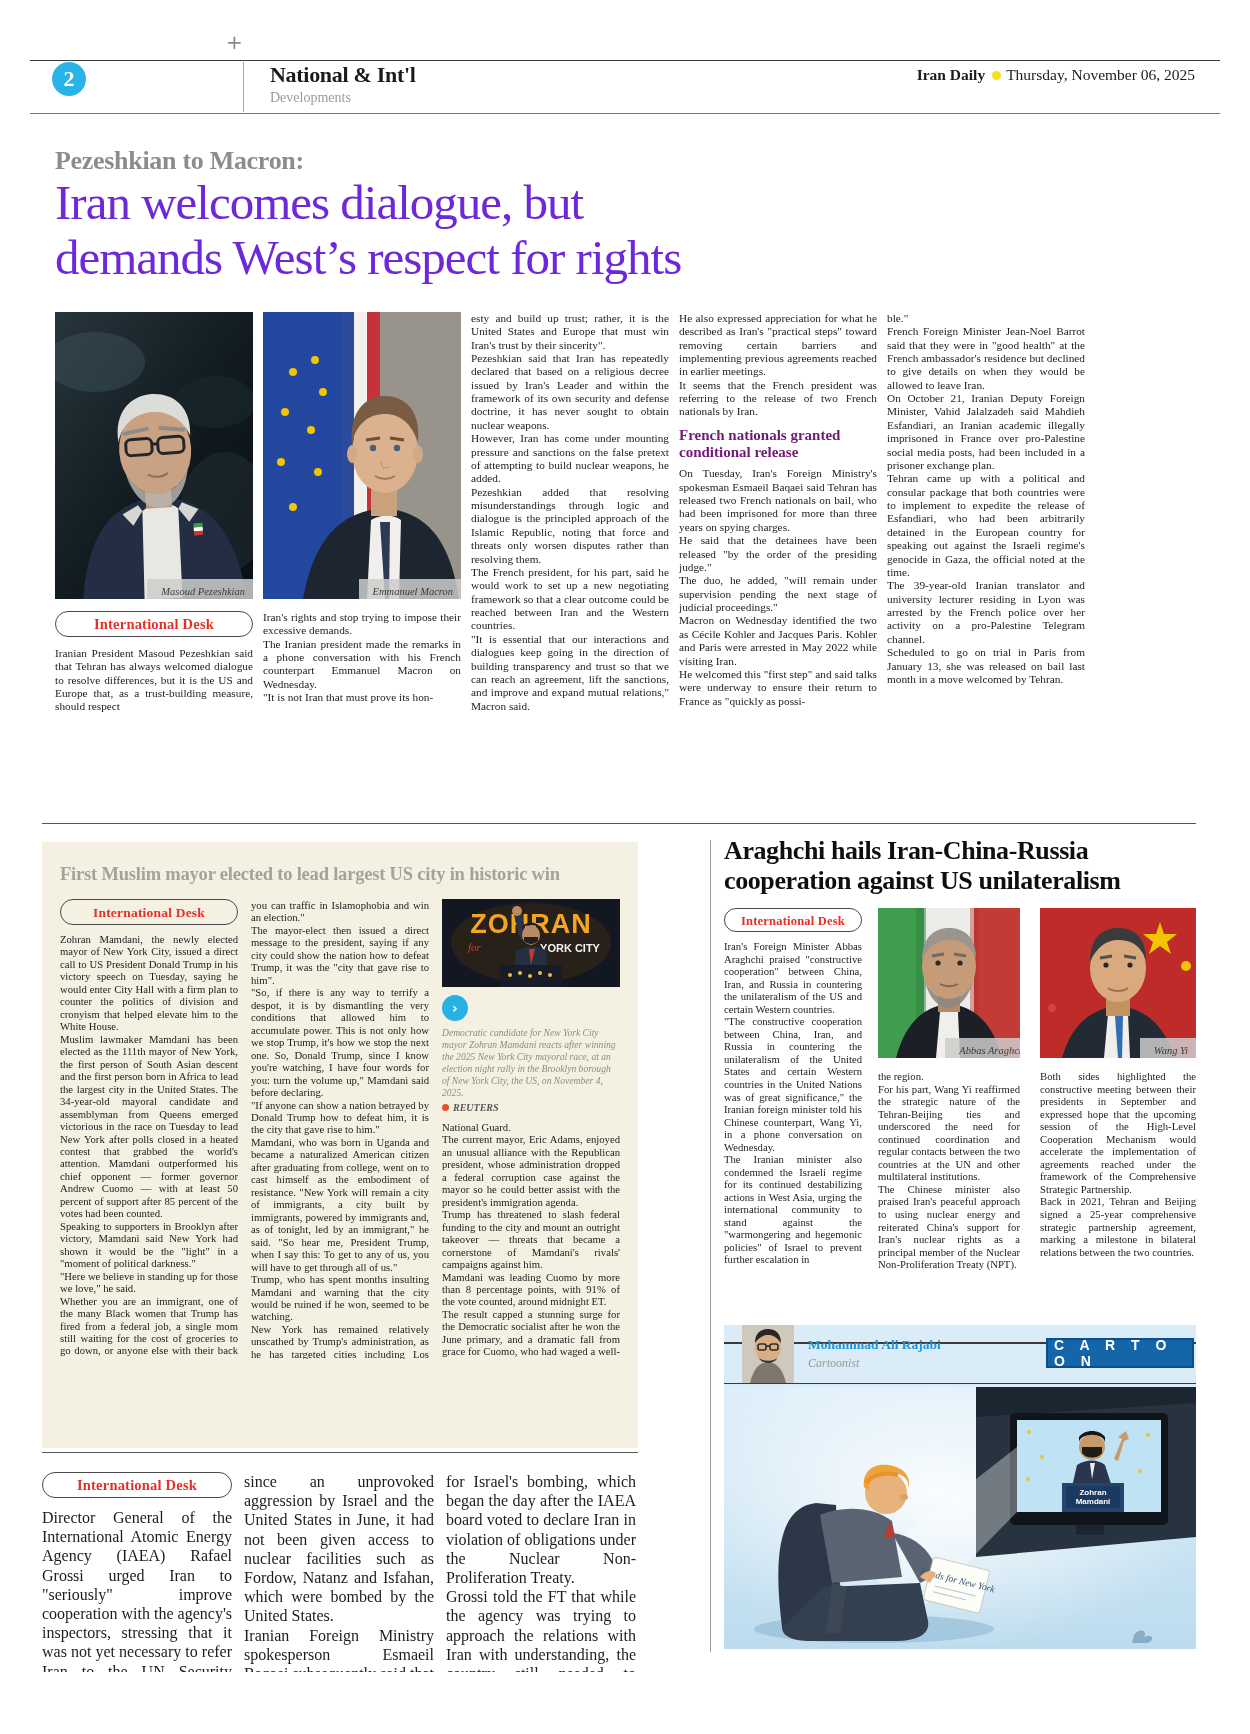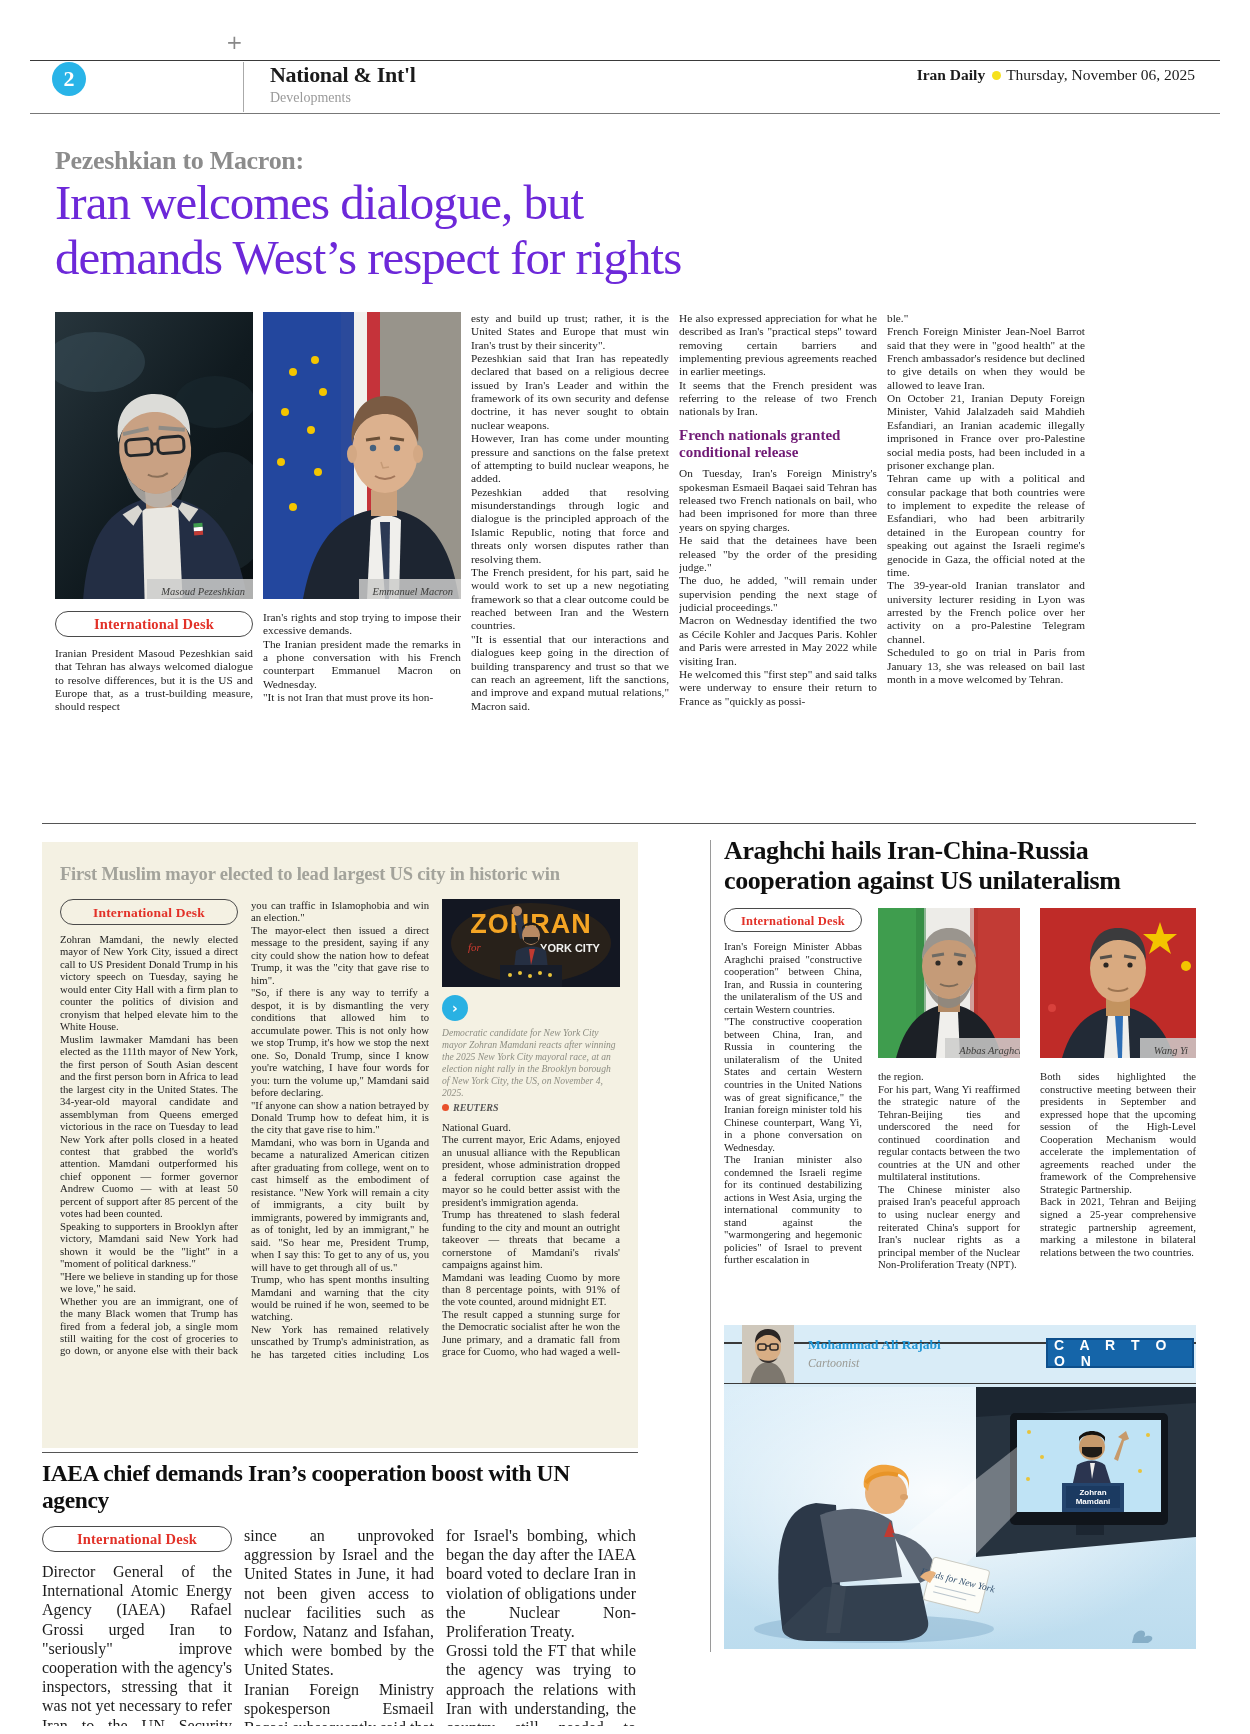"IAEA chief demands Iran’s cooperation" div.iaea-headline { html: <div>IAEA chief demands Iran’s cooperation boost with UN agency</div> -> none }
